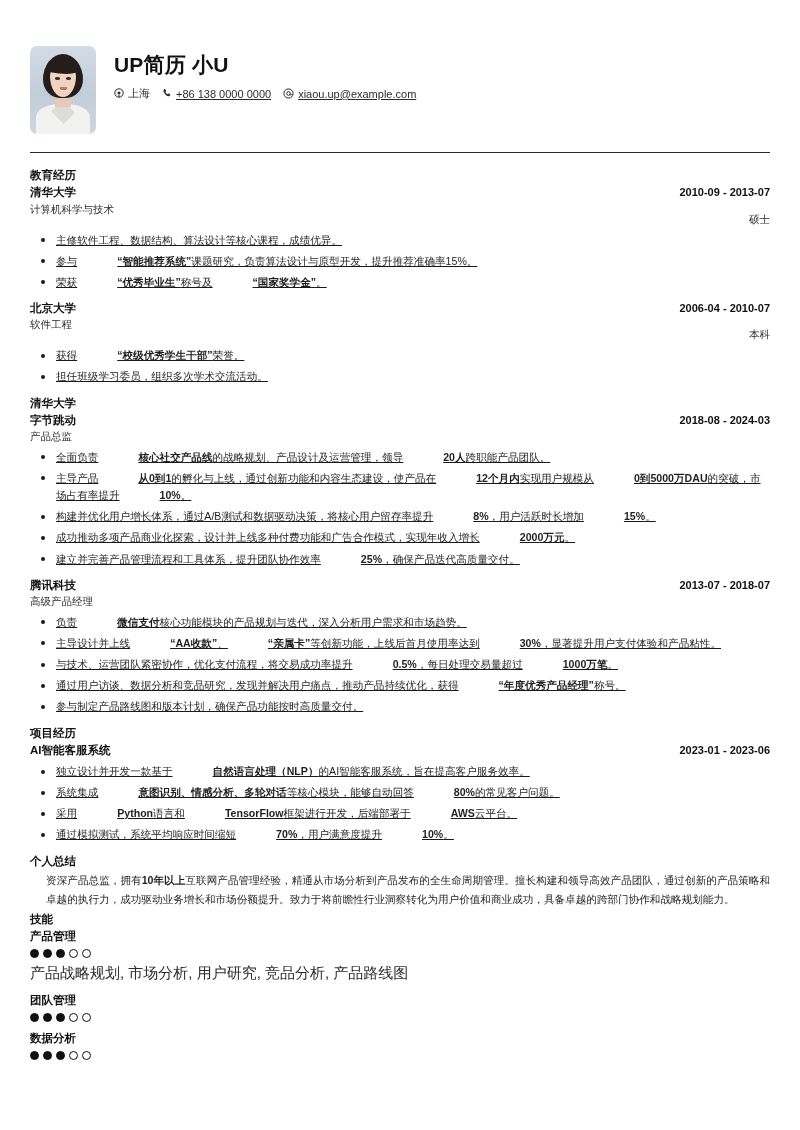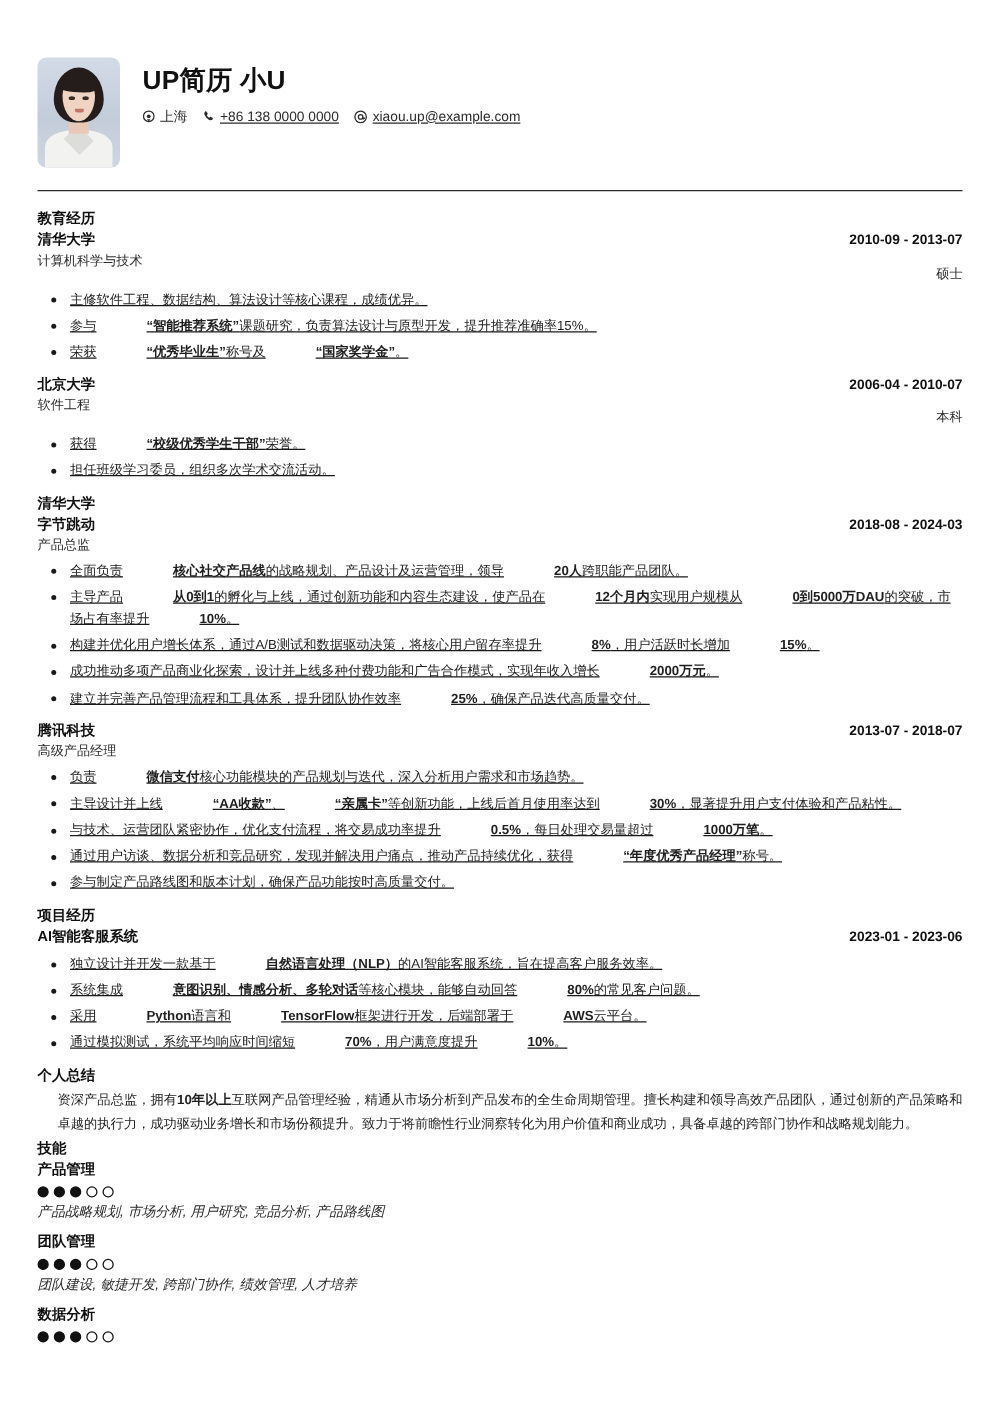"产品战略规划, 市场分析, 用户研究, 竞品分析, 产品路线图" .skill-keywords { font-size: 11px -> 15px; font-style: italic -> none }
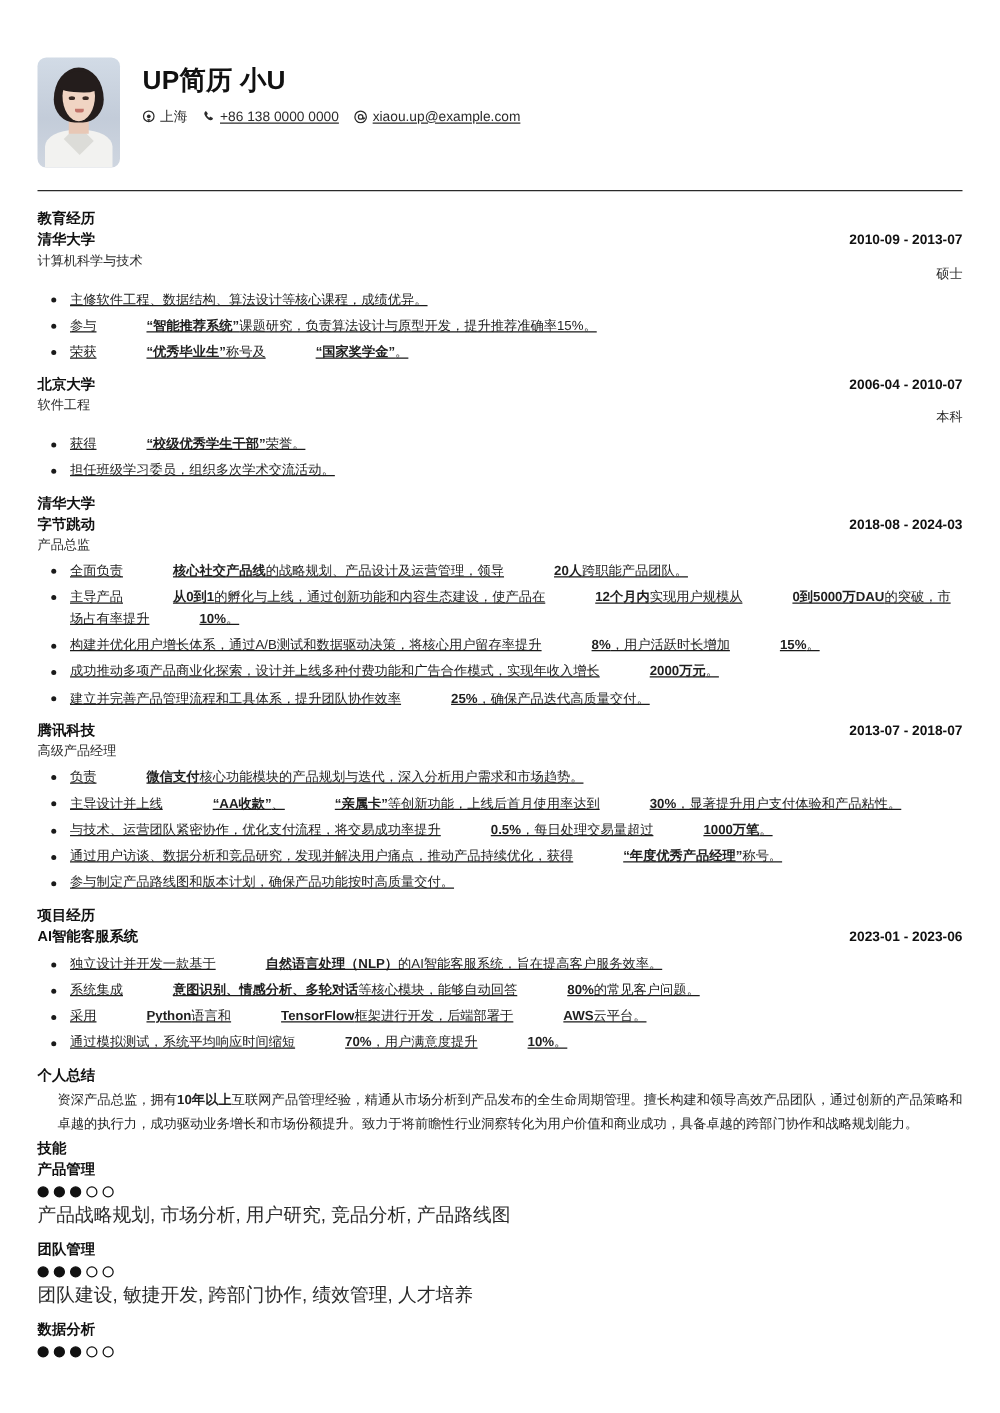"团队建设, 敏捷开发, 跨部门协作, 绩效管理, 人才培养" div.skill-keywords { html: <div>团队建设, 敏捷开发, 跨部门协作, 绩效管理, 人才培养</div> -> none }
